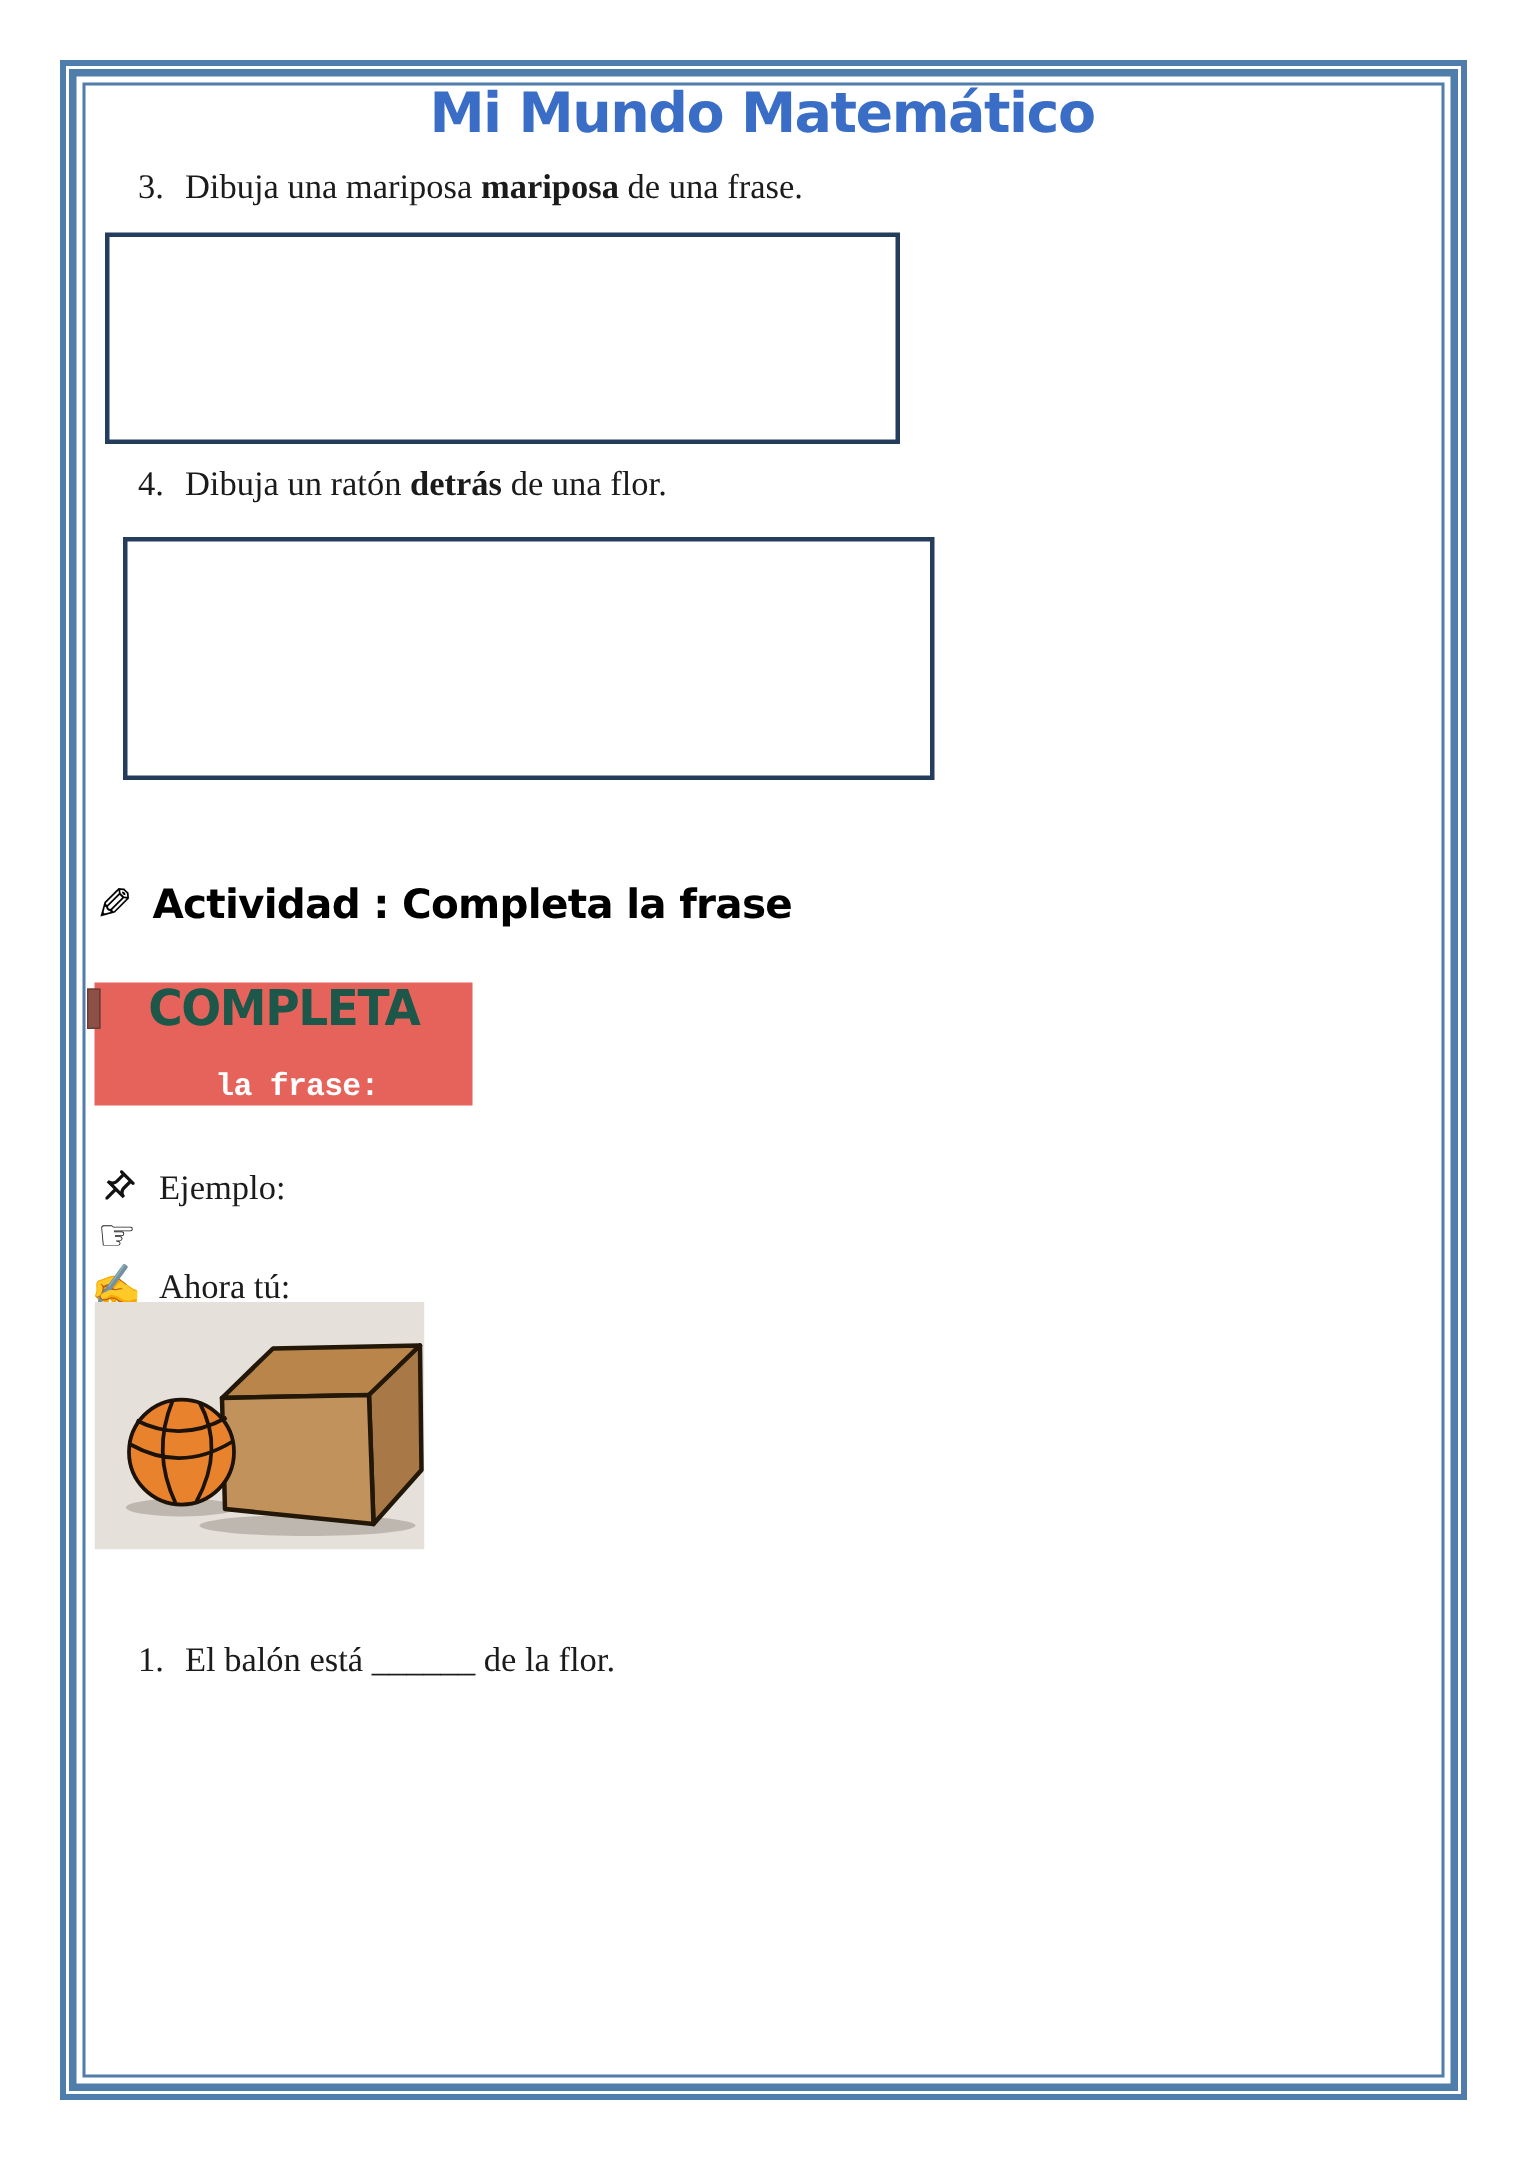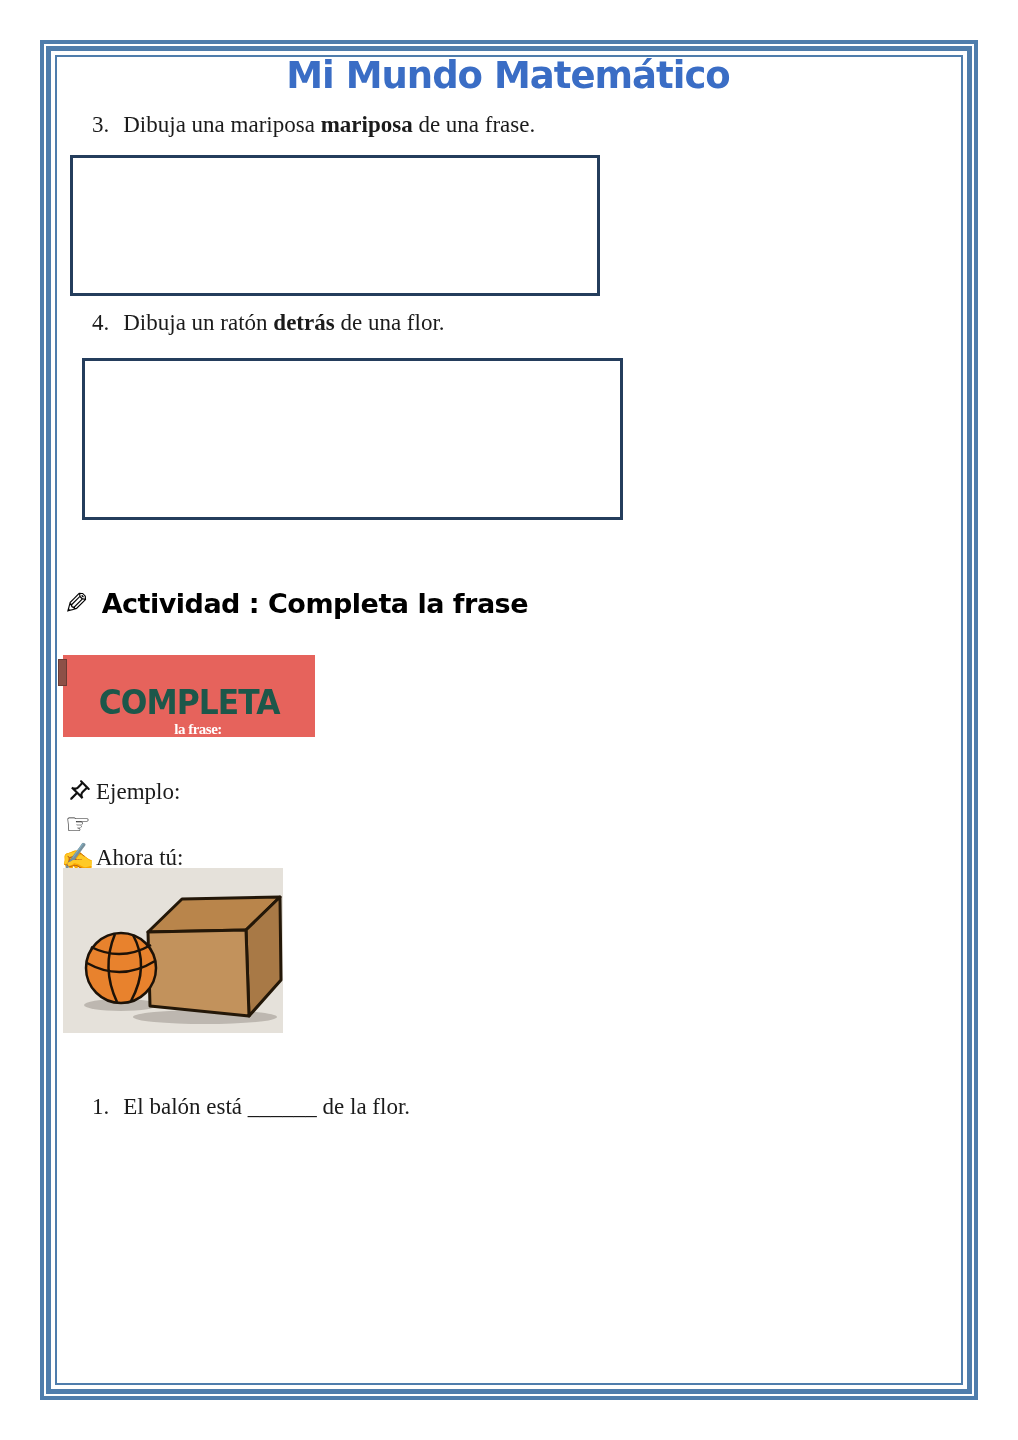"COMPLETA" .banner { justify-content: flex-end -> space-between }
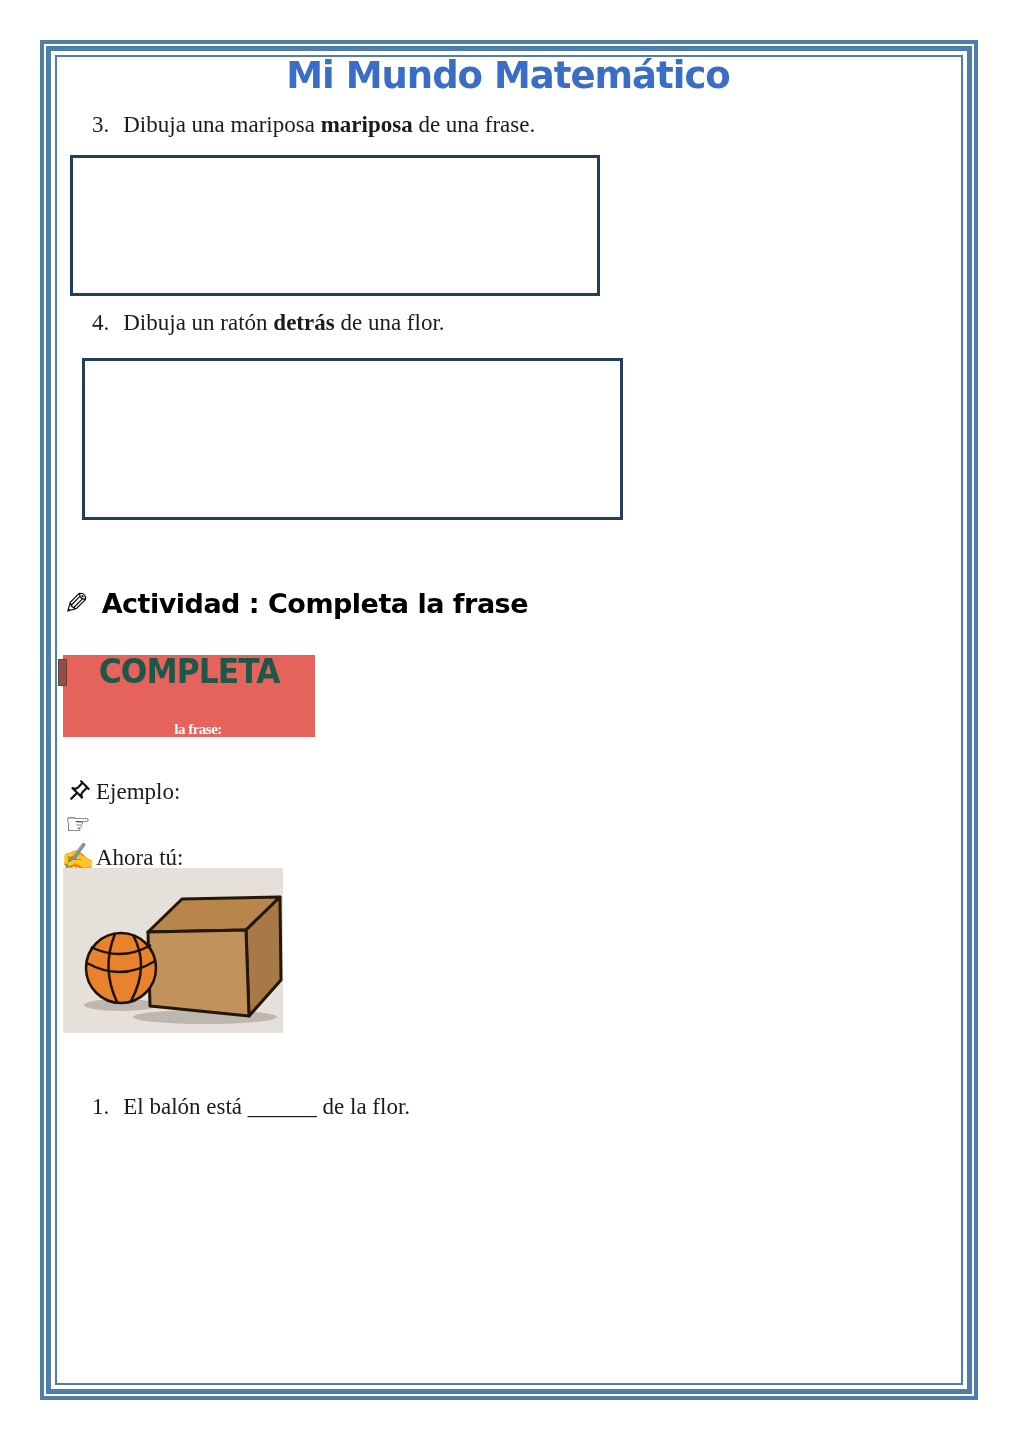"la frase:" .banner-sub { font-family: Liberation Serif, serif -> Liberation Mono, monospace; font-size: 15px -> 21px }
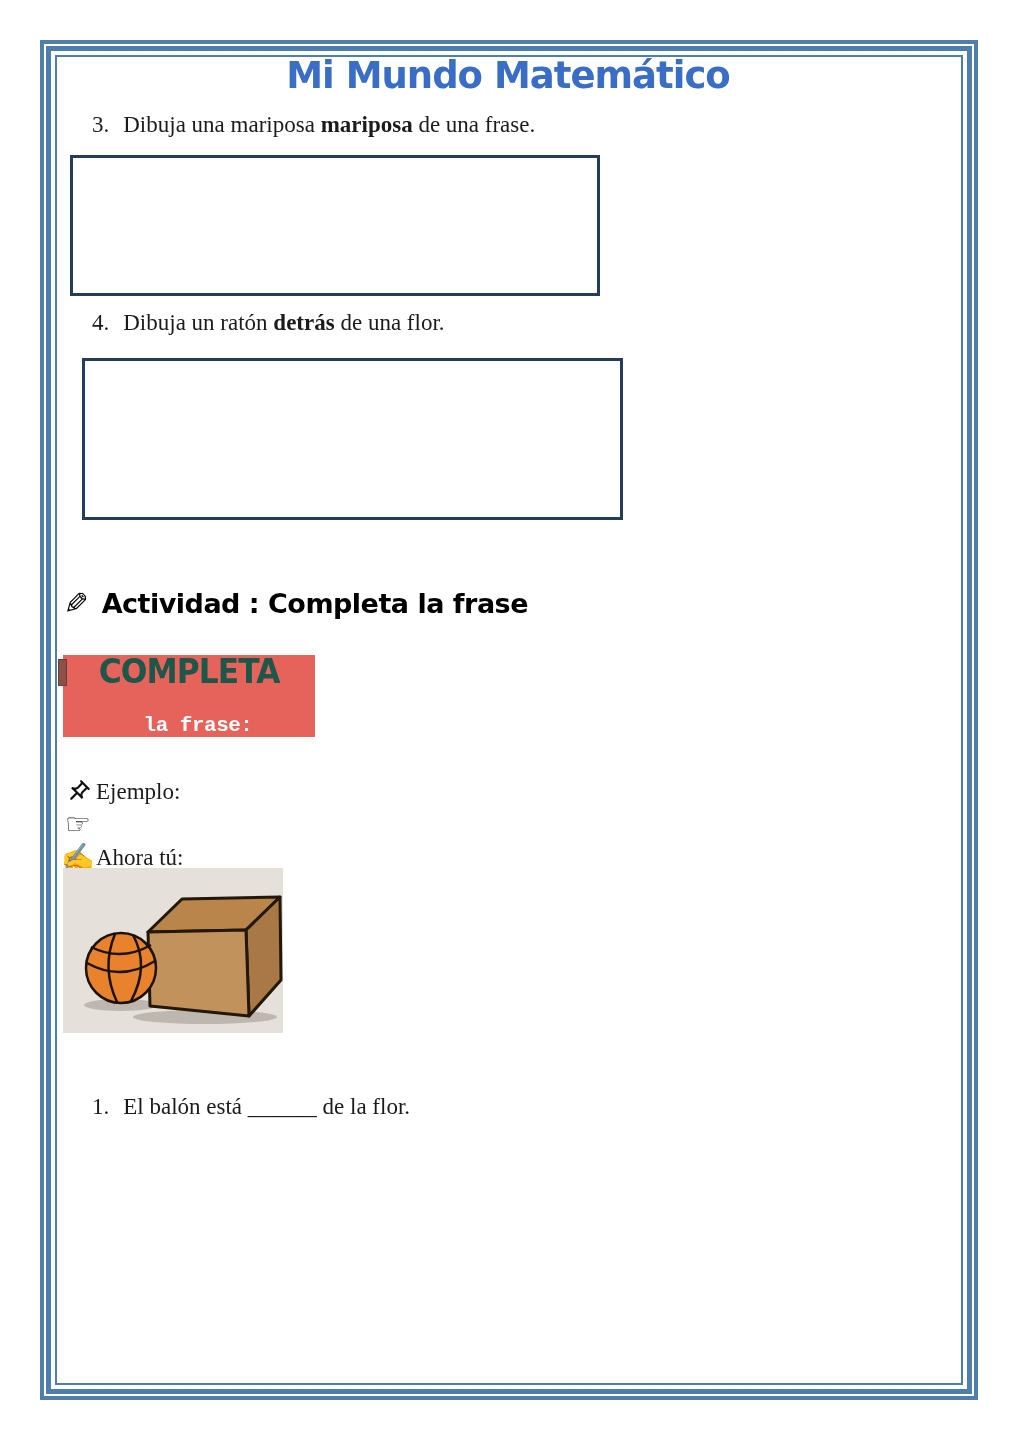"Ejemplo:" .ex-row { gap: none -> 10px }
